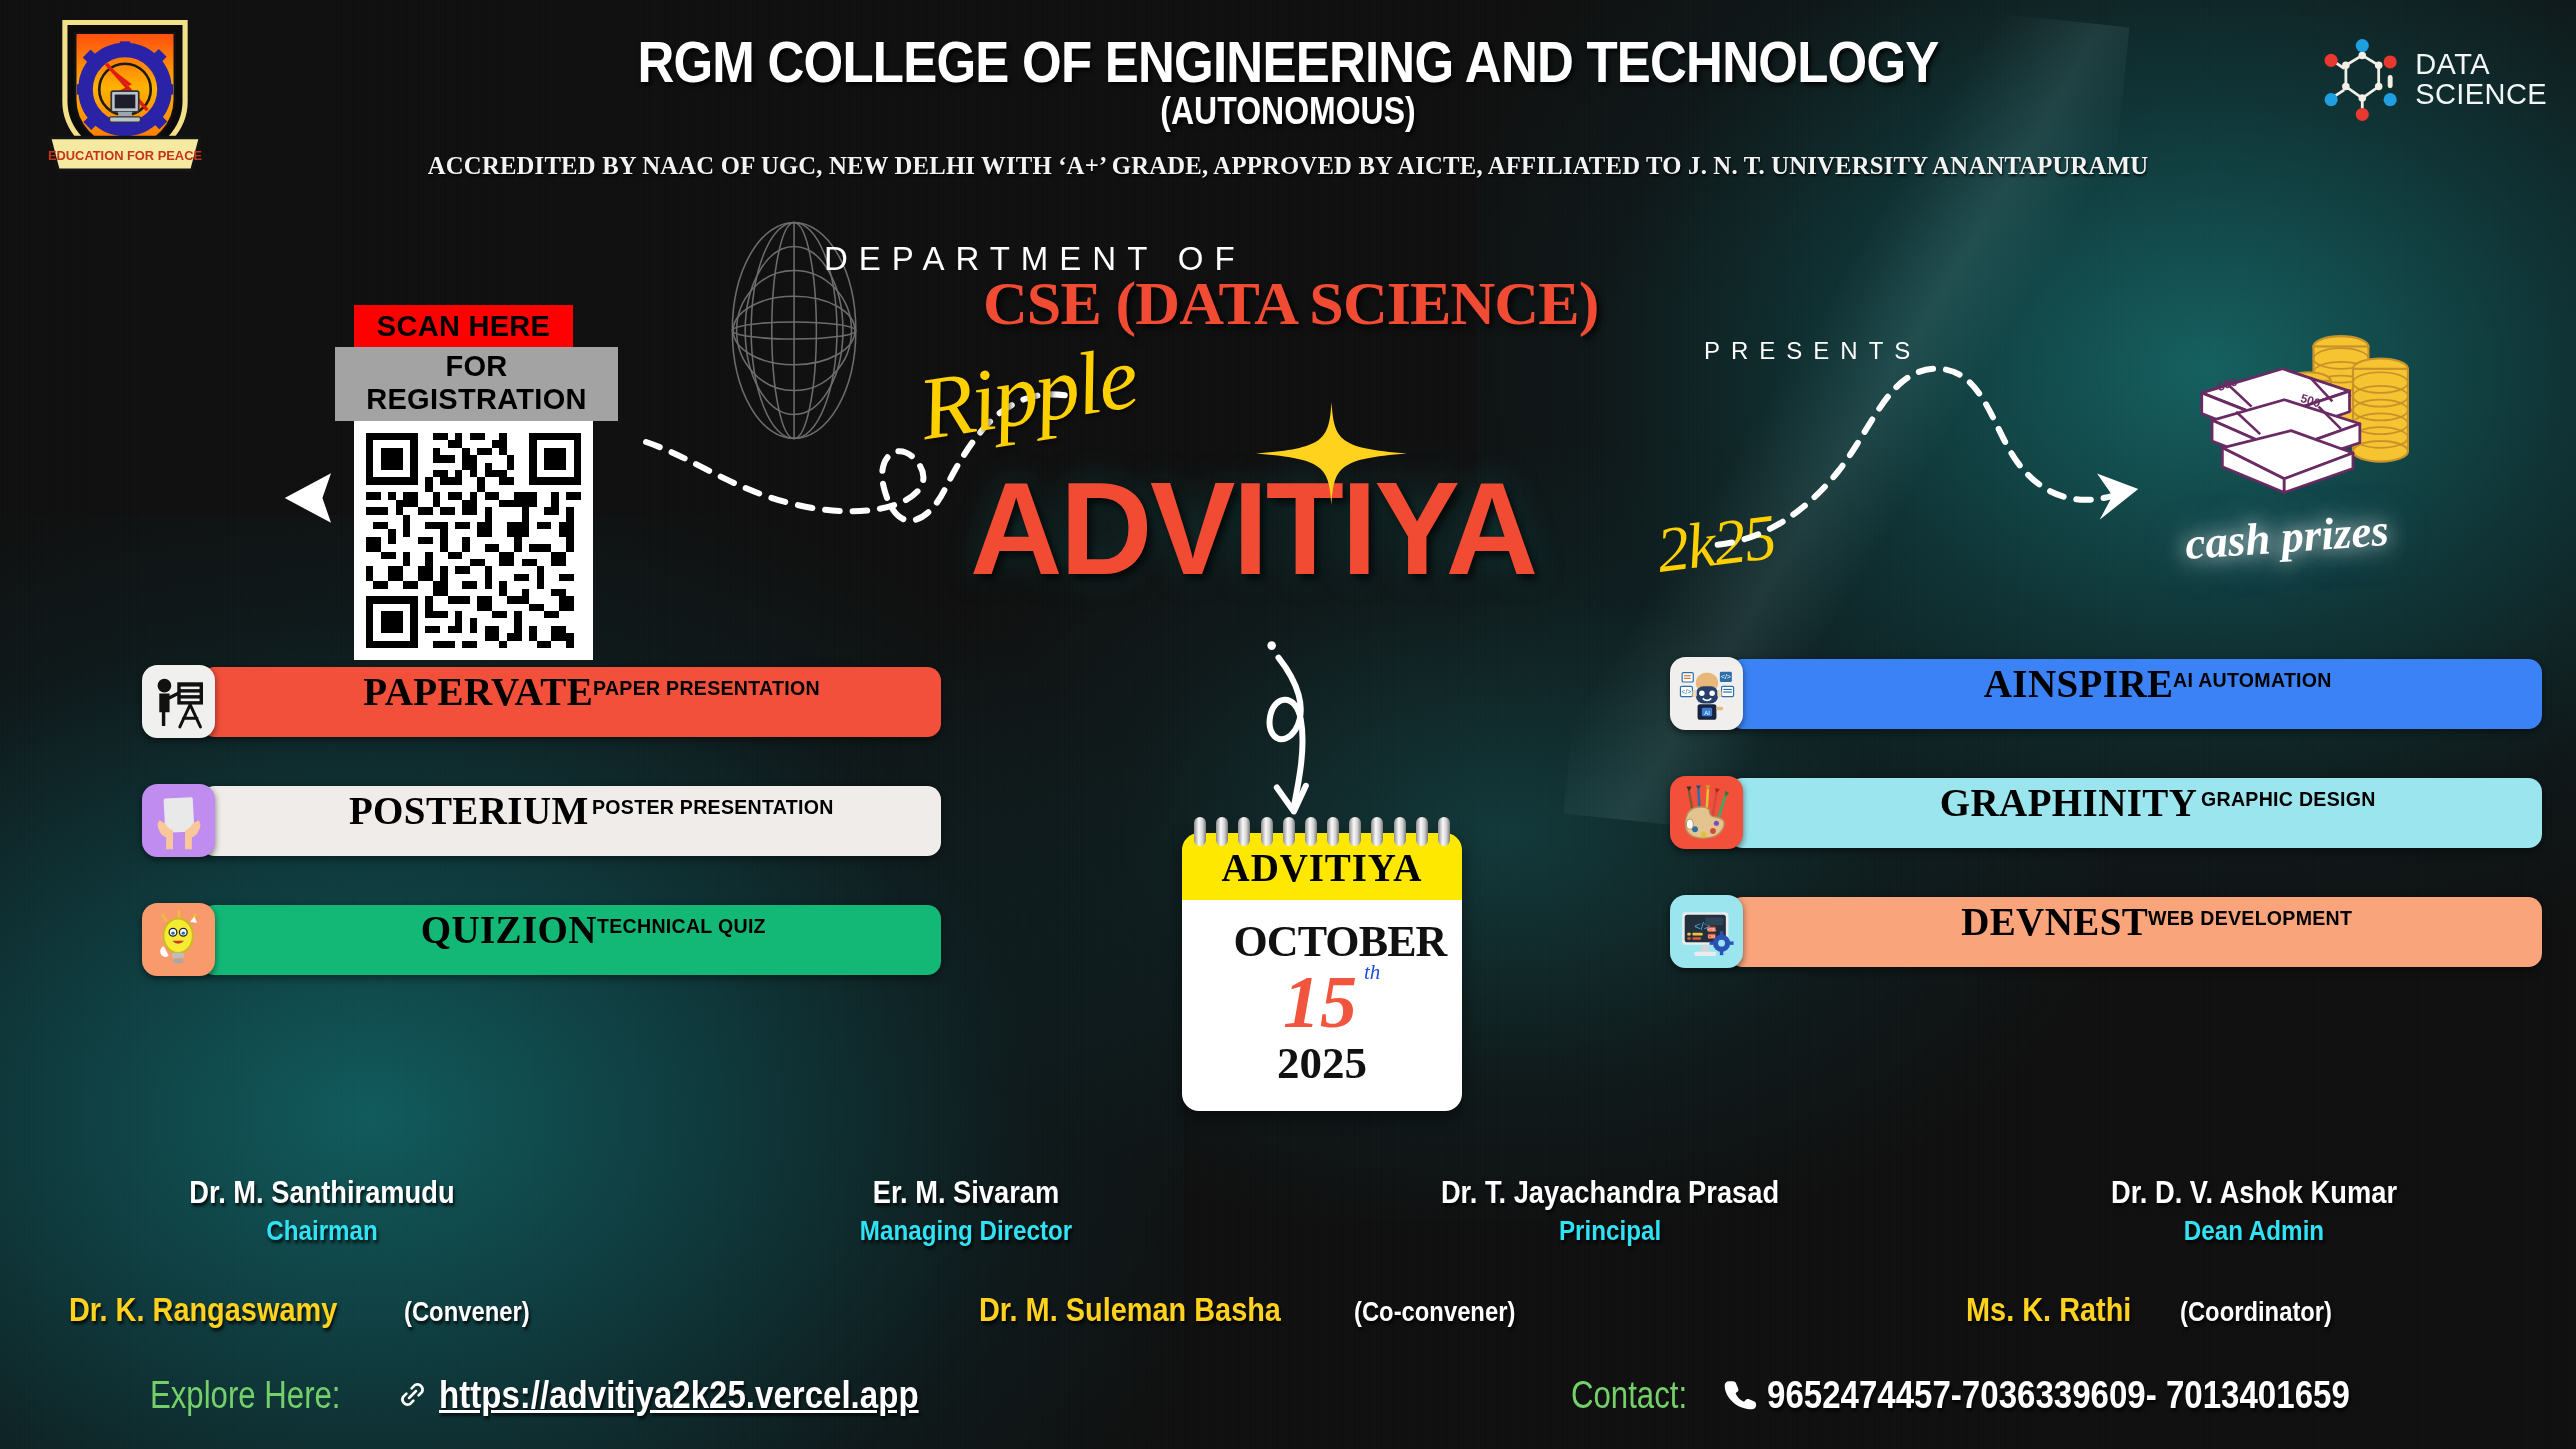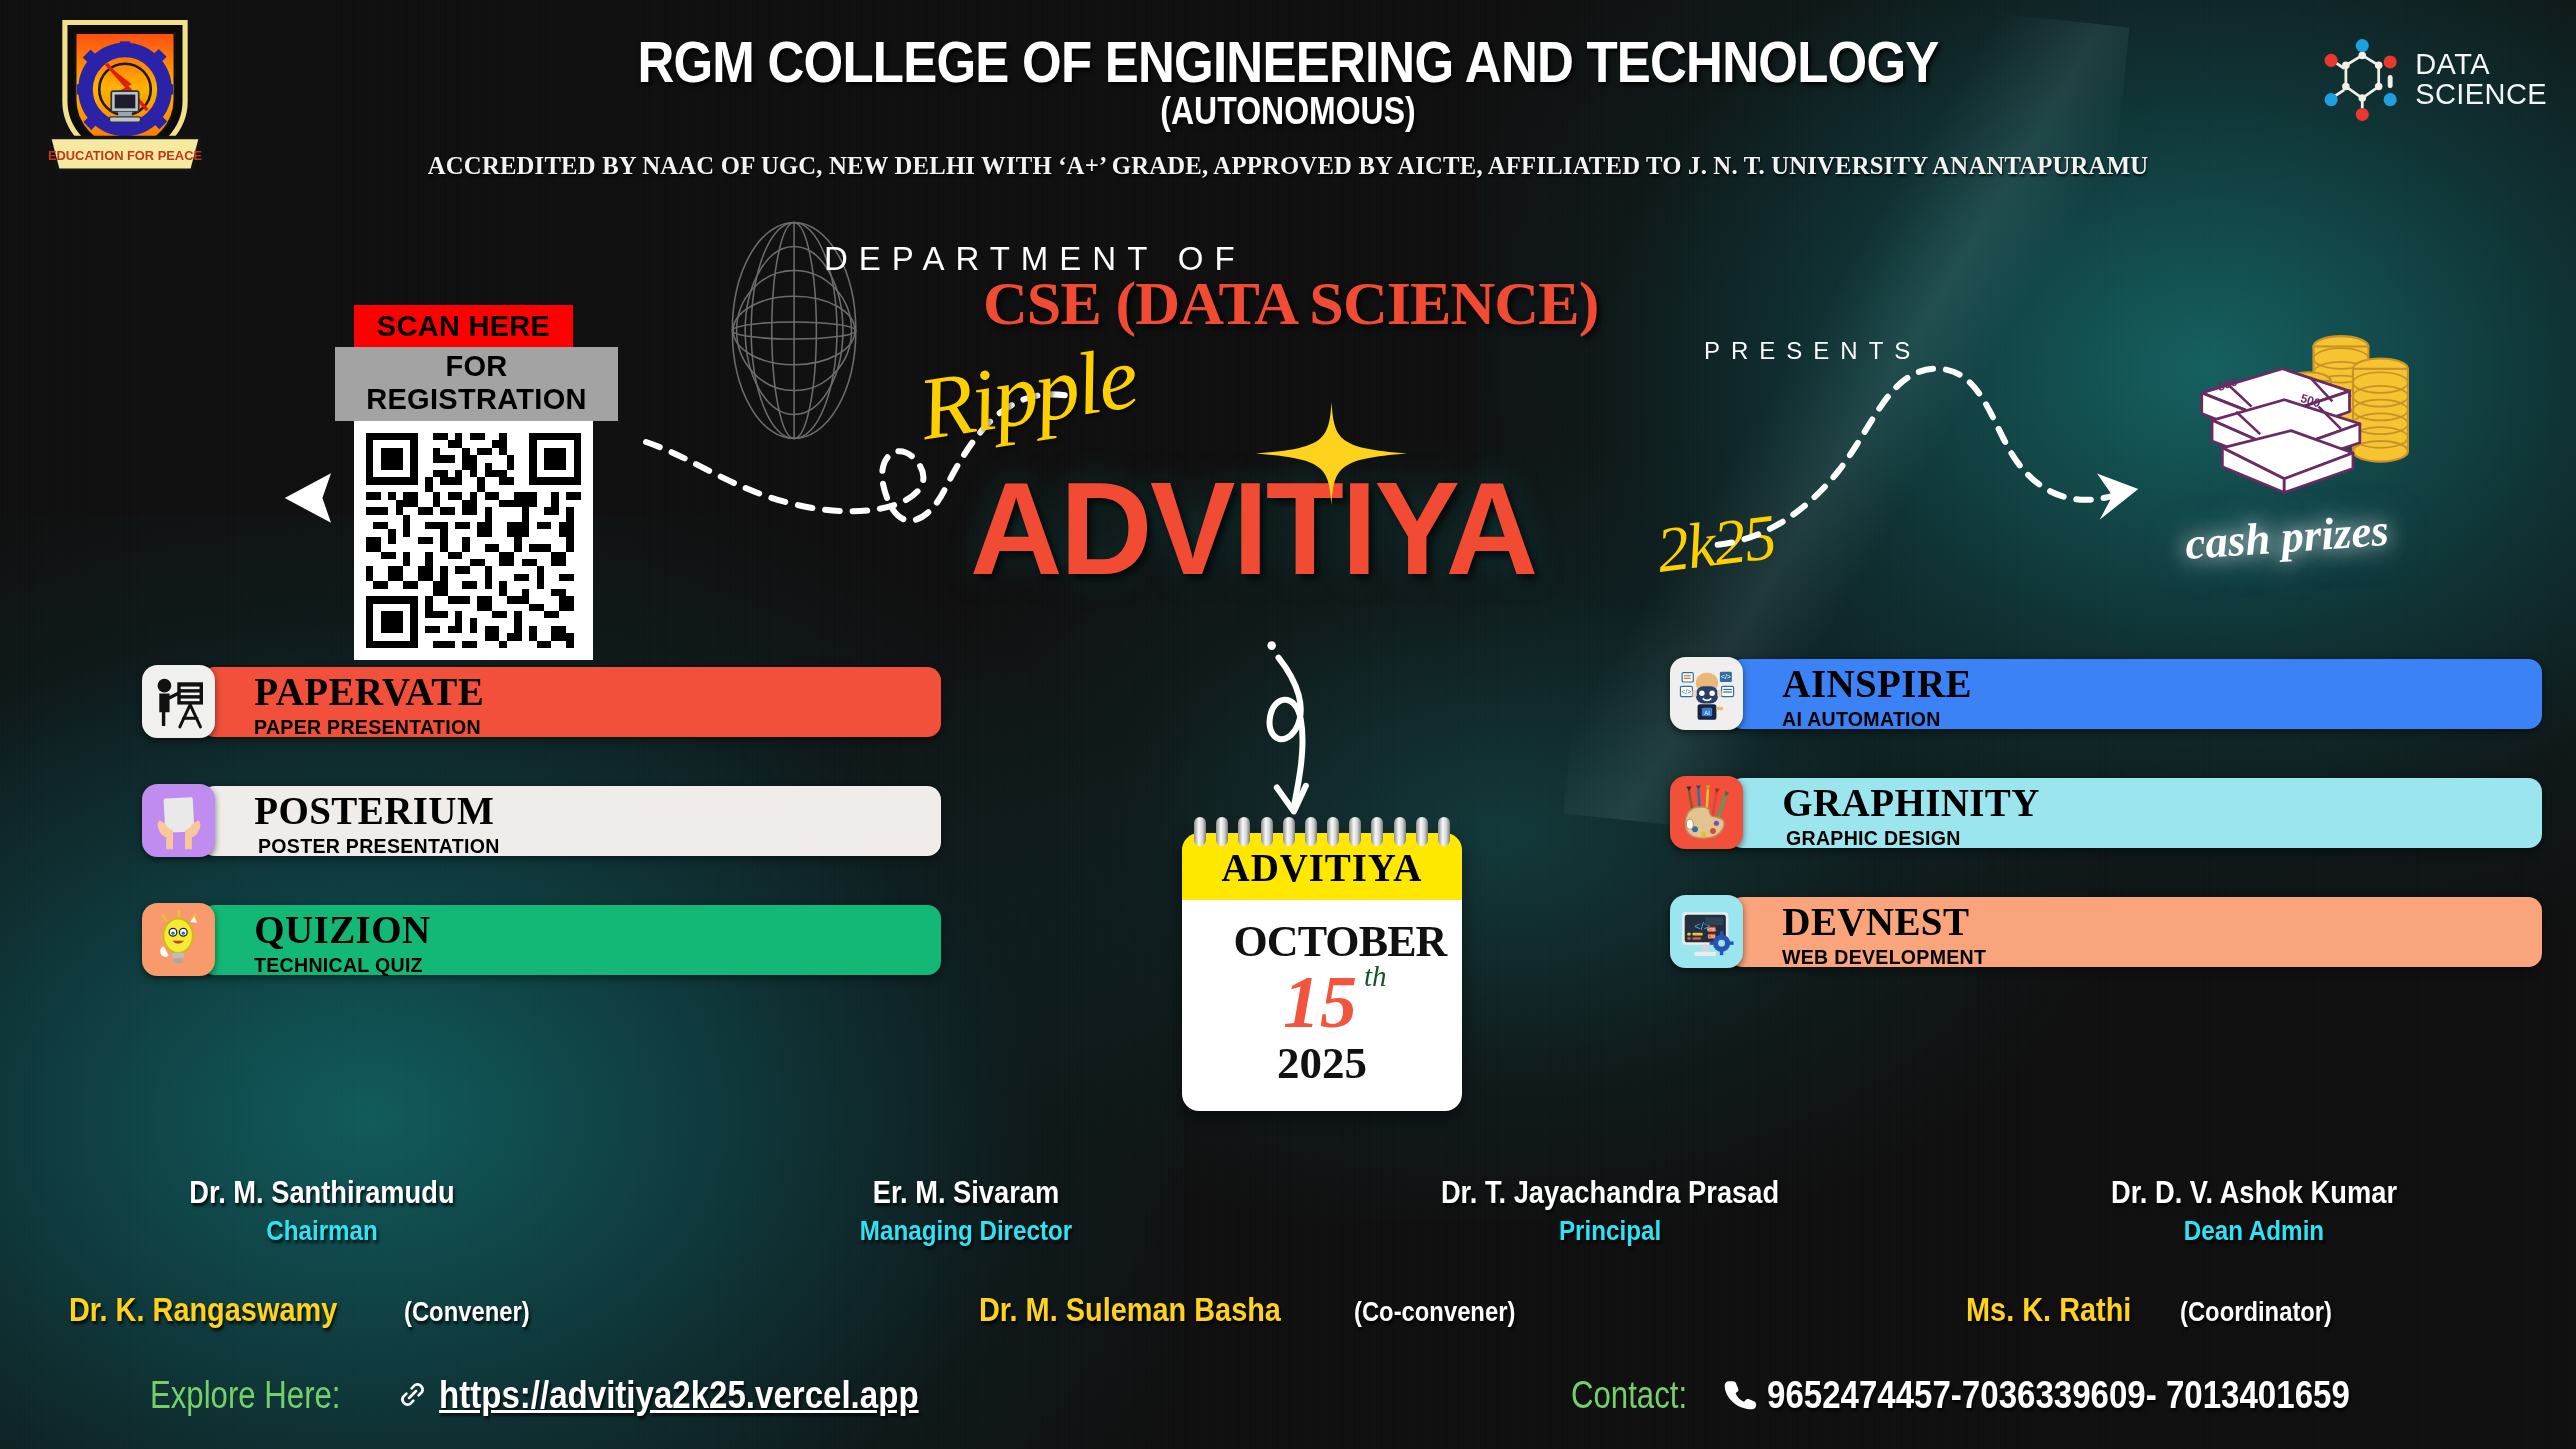"PAPERVATE" .evbar { flex-direction: column -> row; justify-content: space-between -> center }
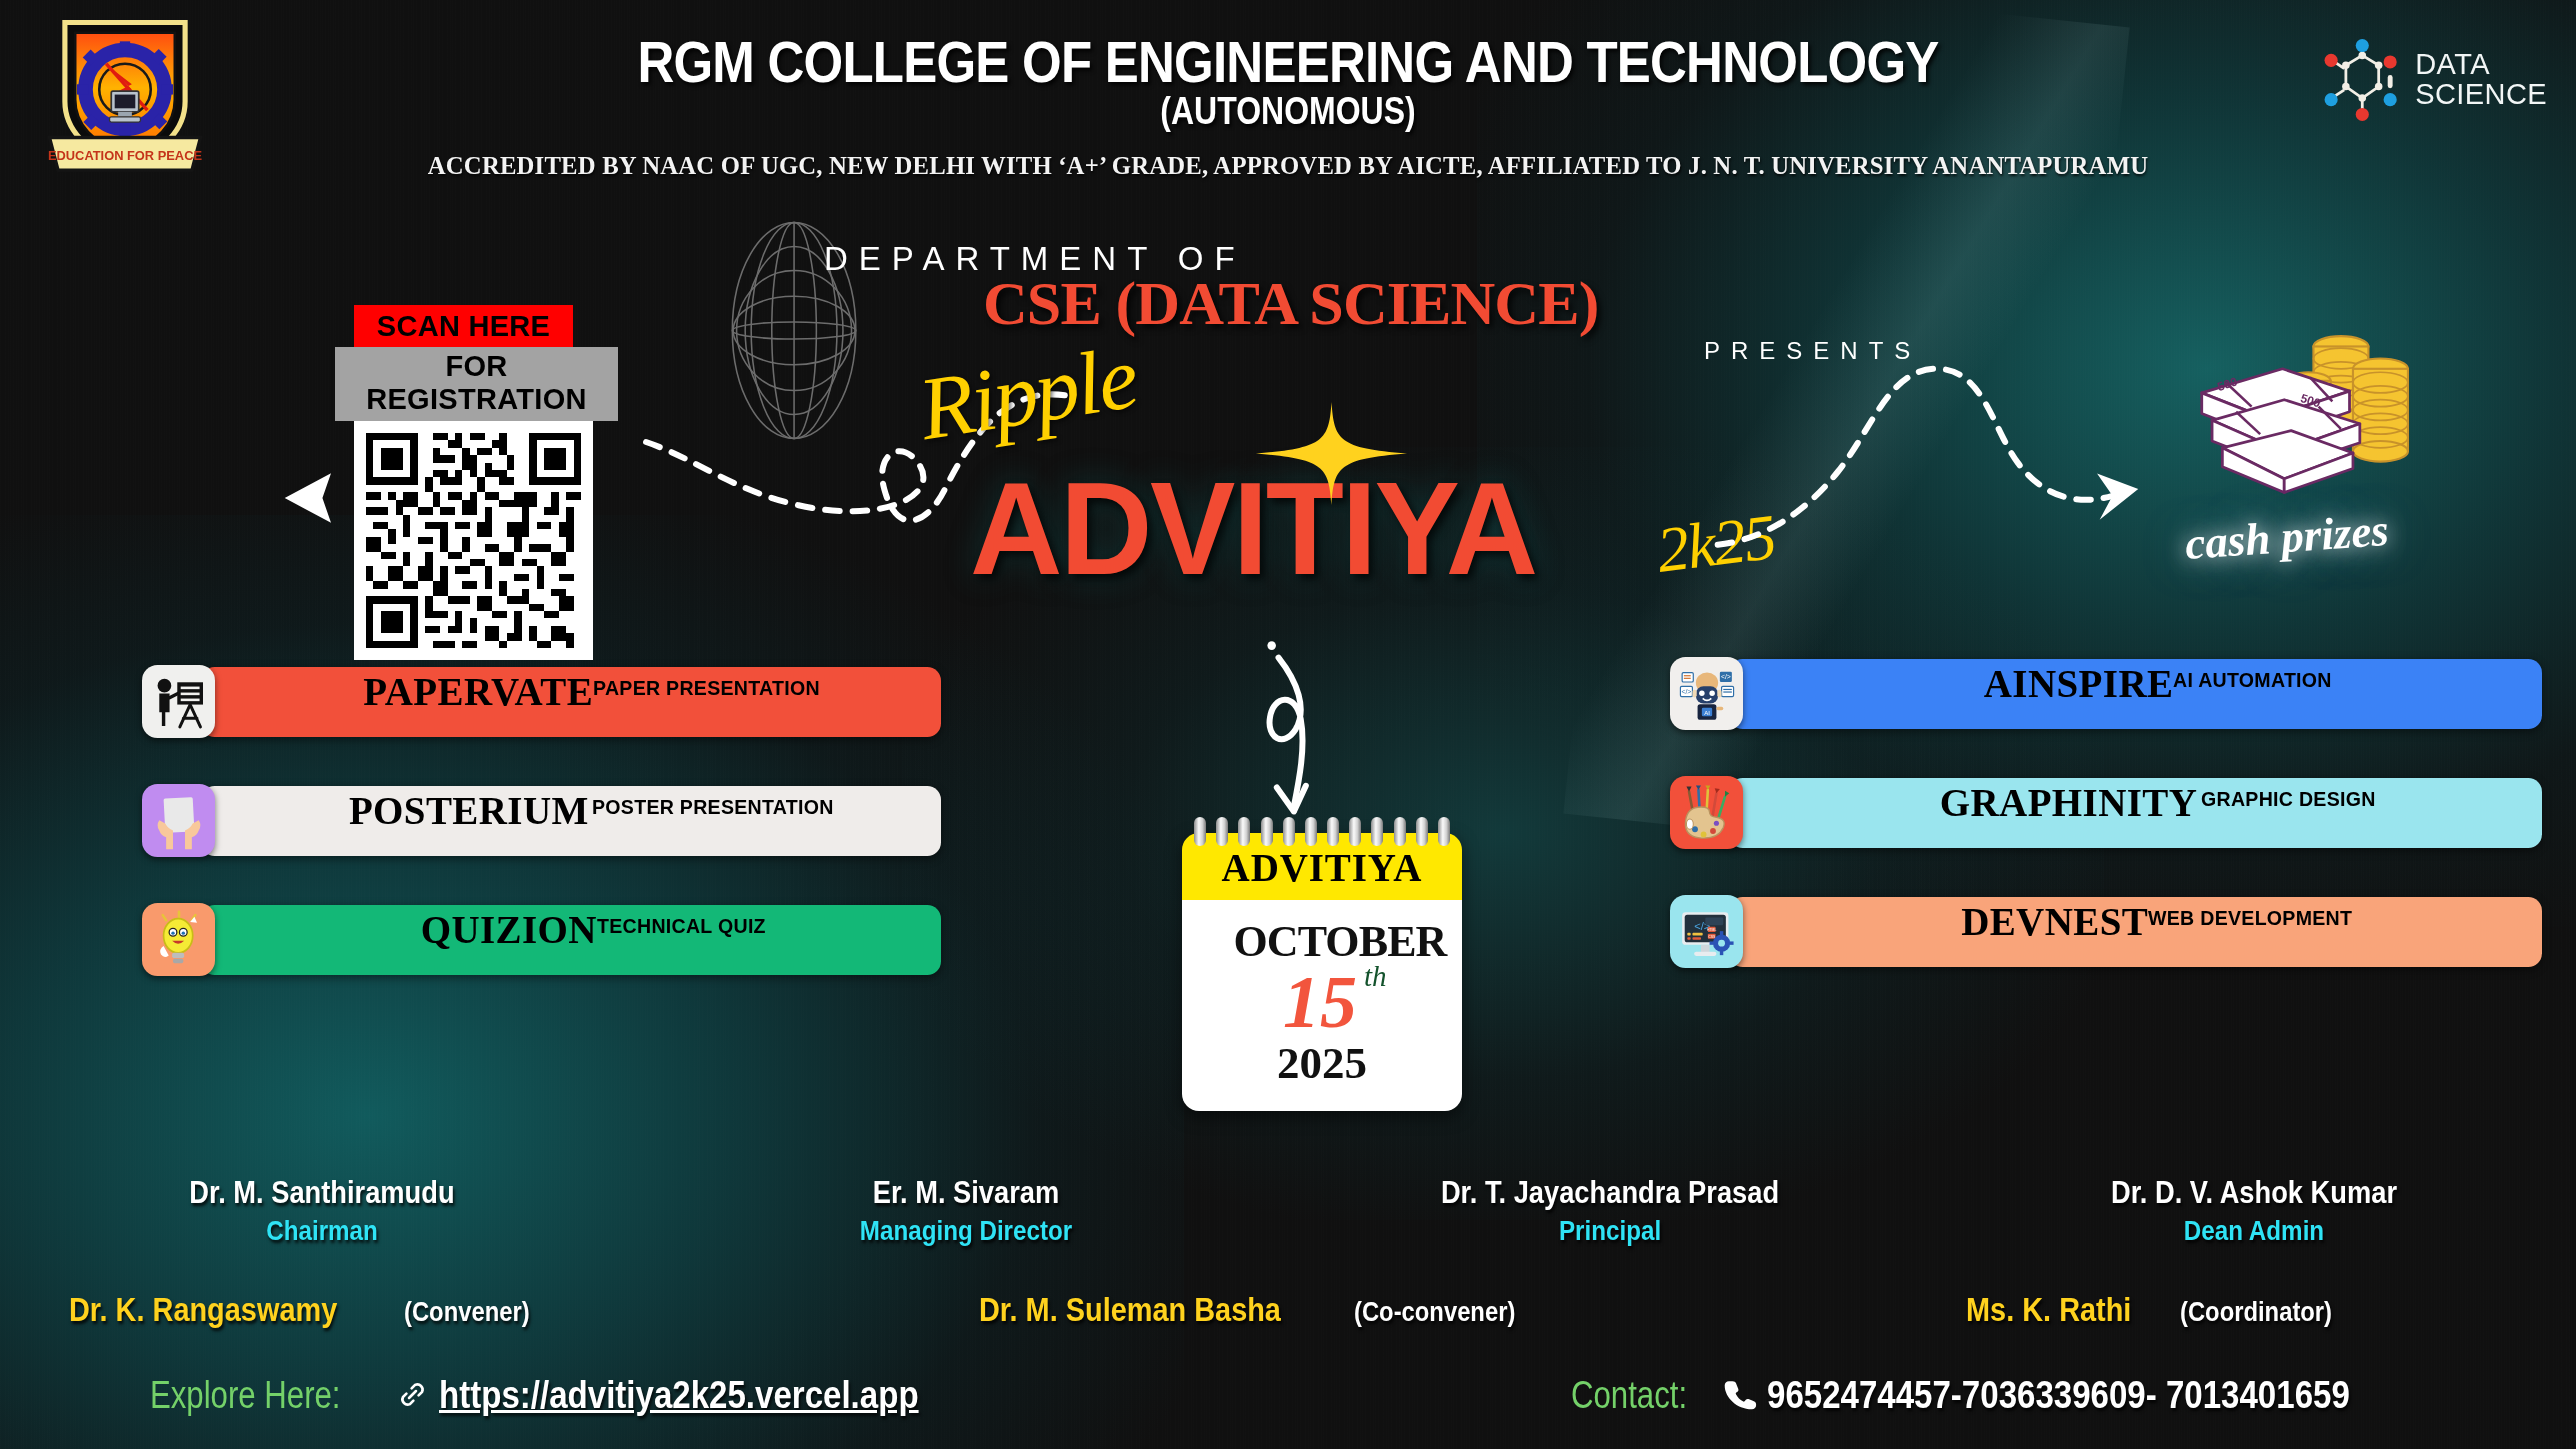"th" .cal-ord { color: #14532d -> #1d4ed8; font-size: 29px -> 21px }
